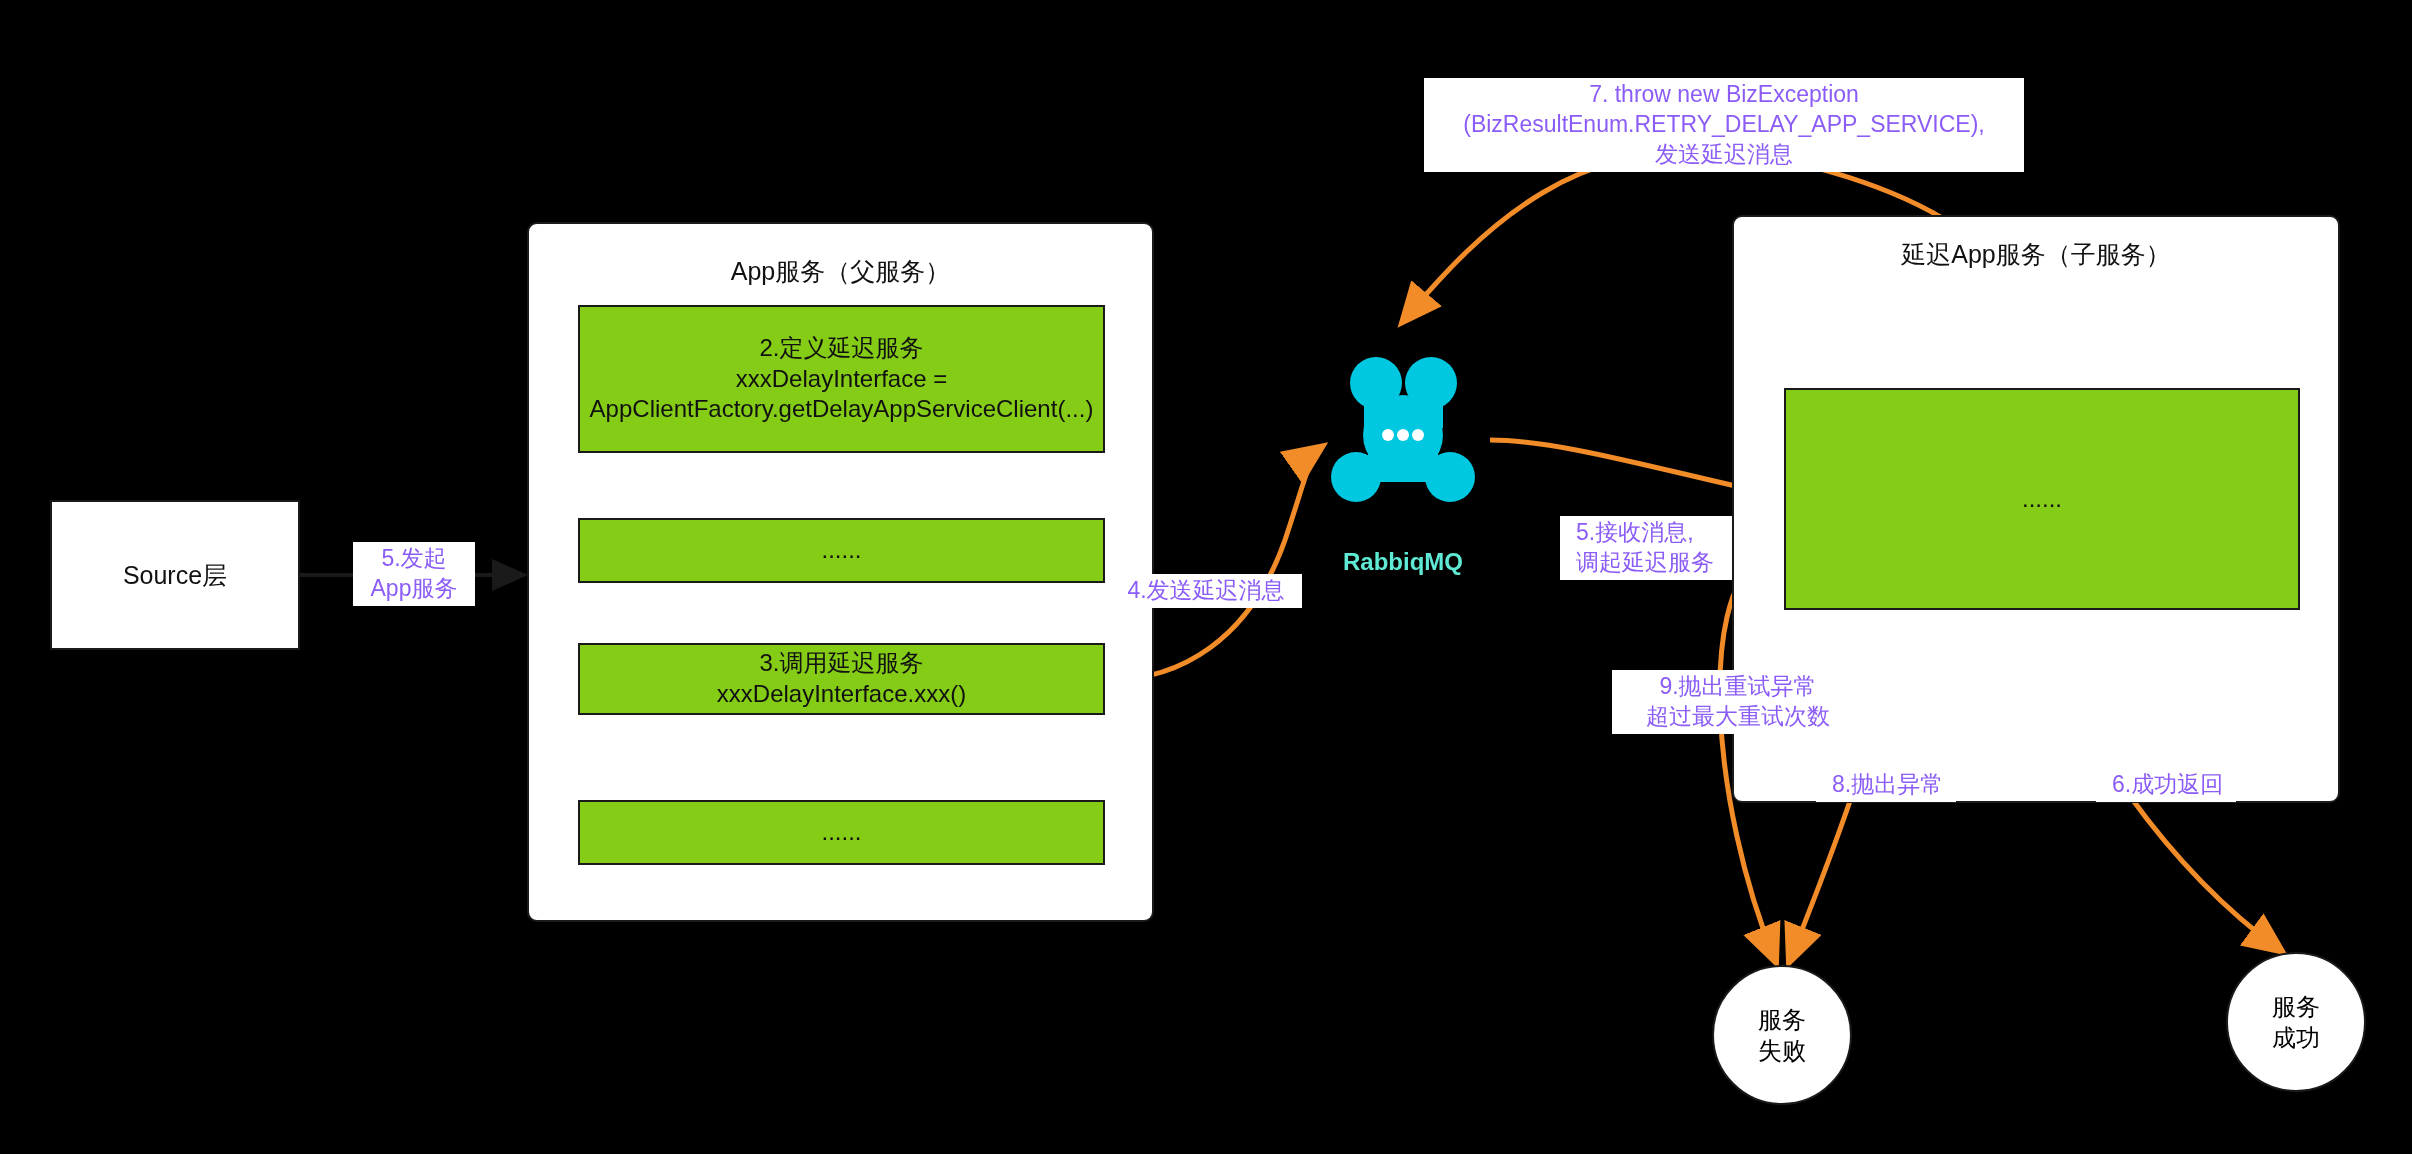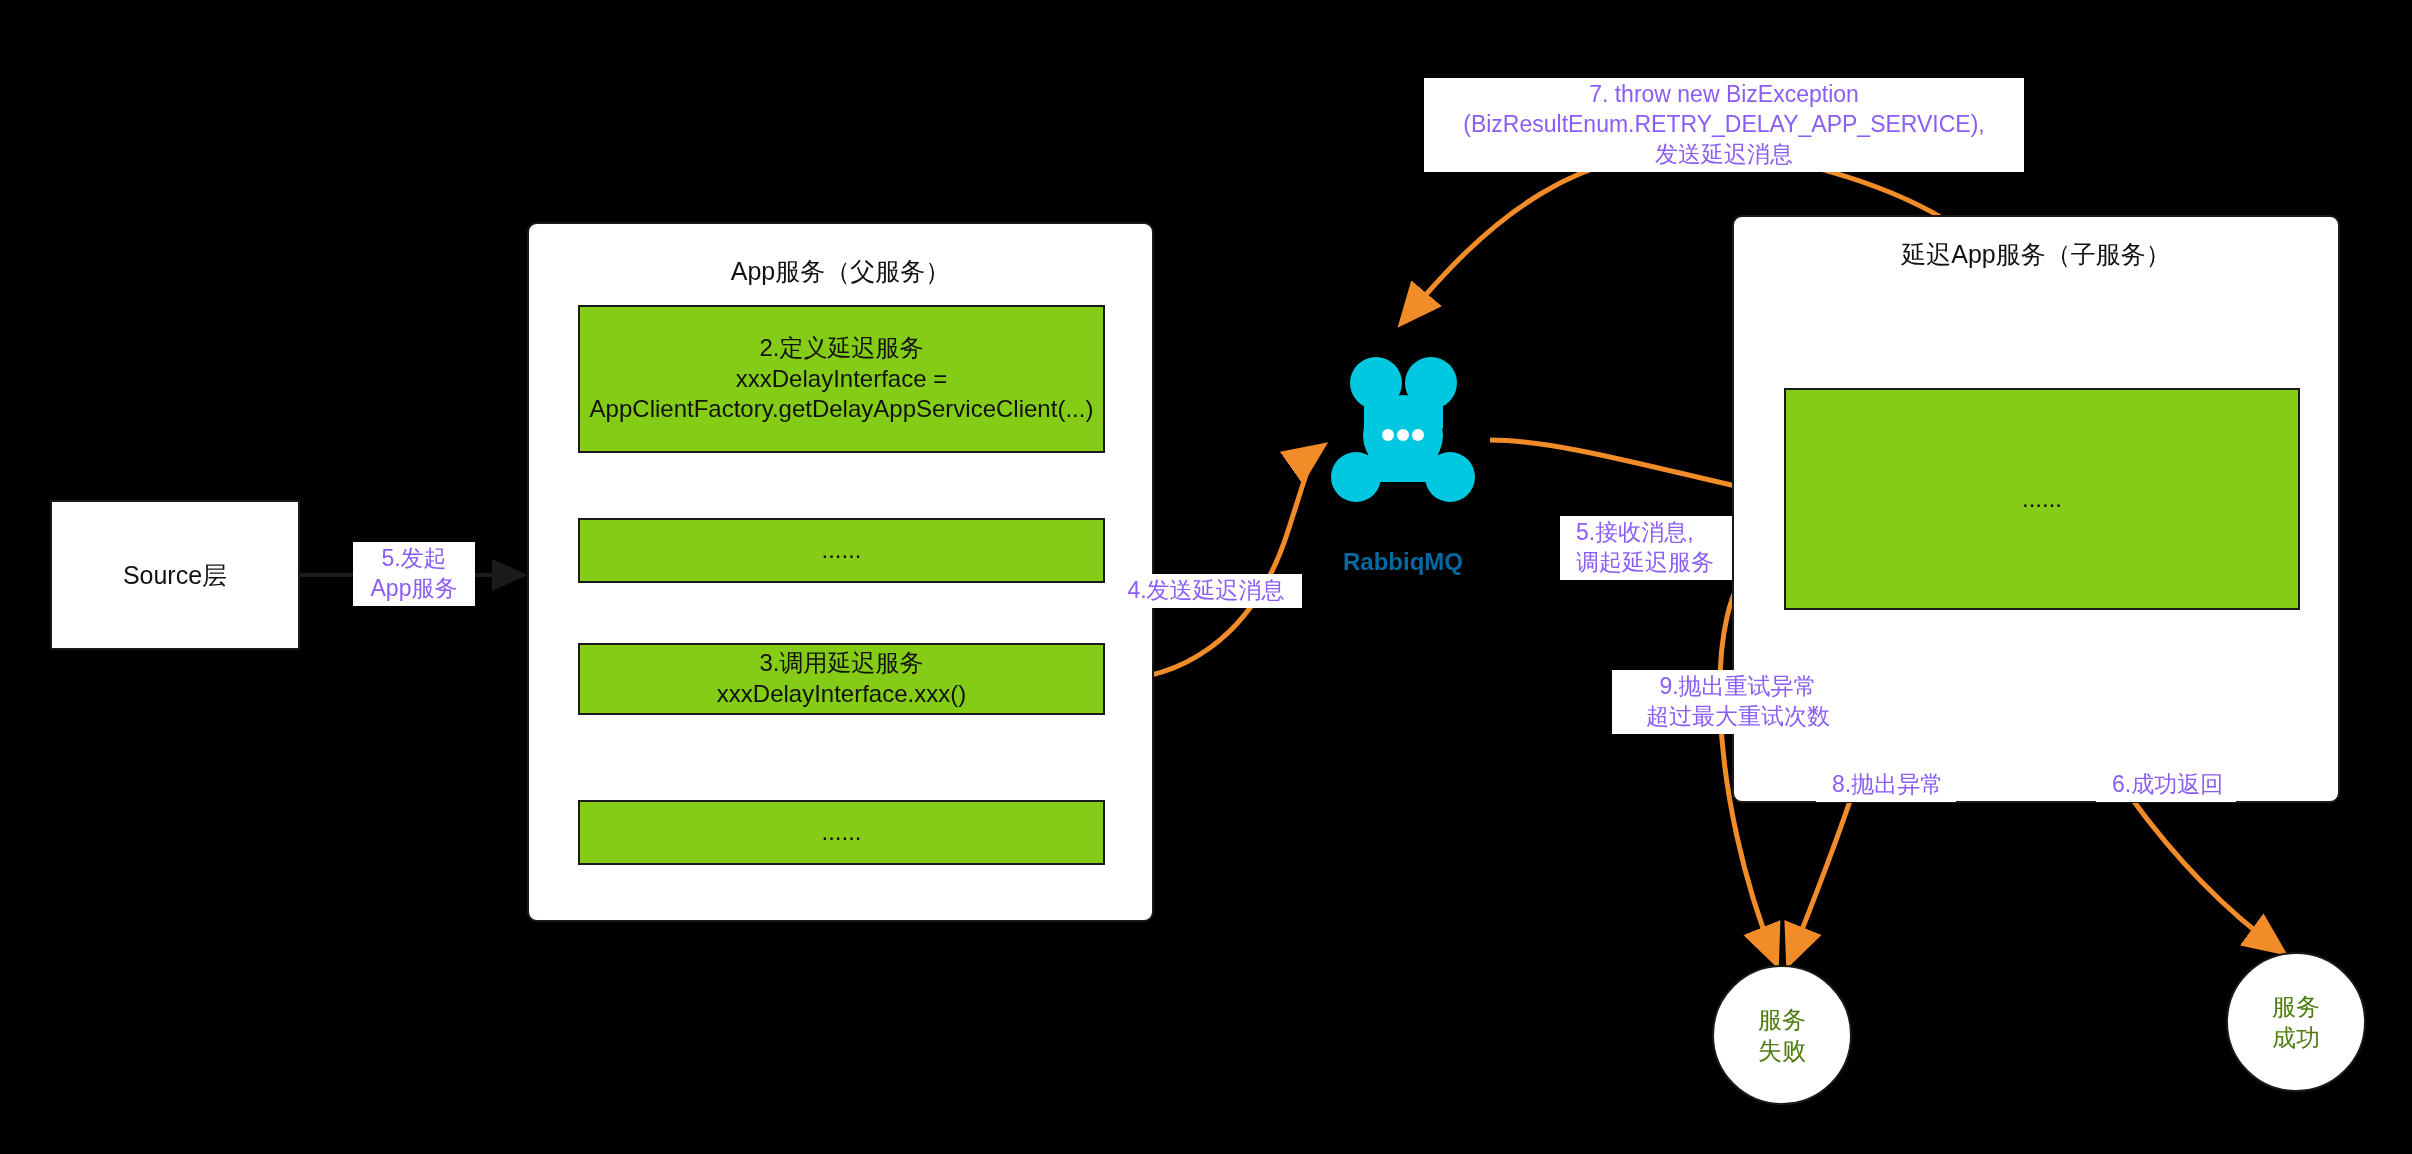"RabbiqMQ" .rabbit-label { color: #0369a1 -> #5eead4 }
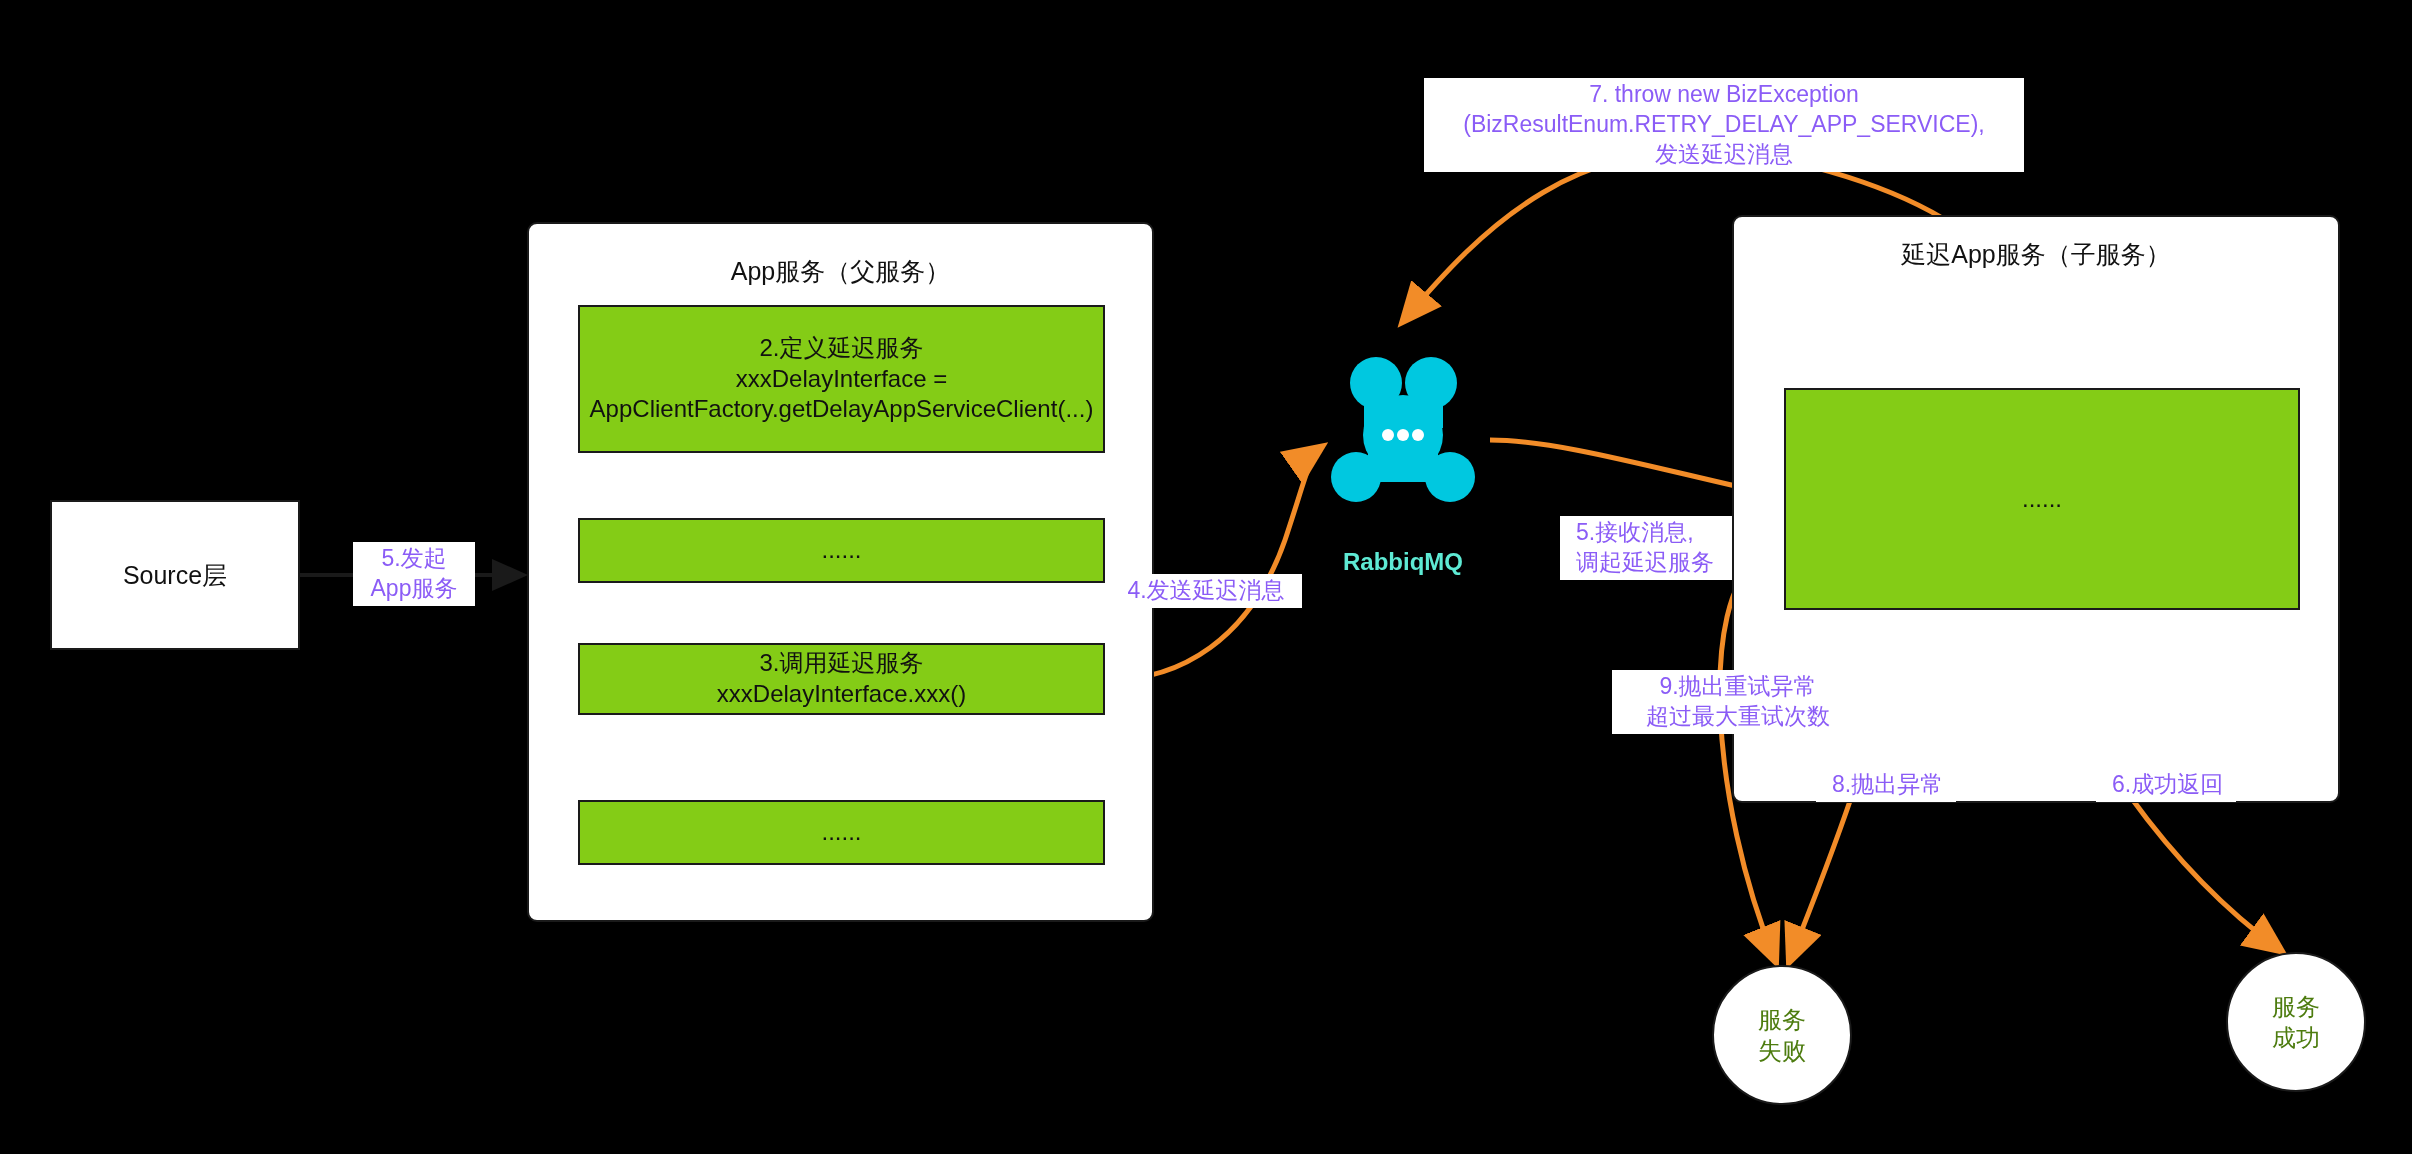"服务" .circle { color: #4d7c0f -> #000000 }
